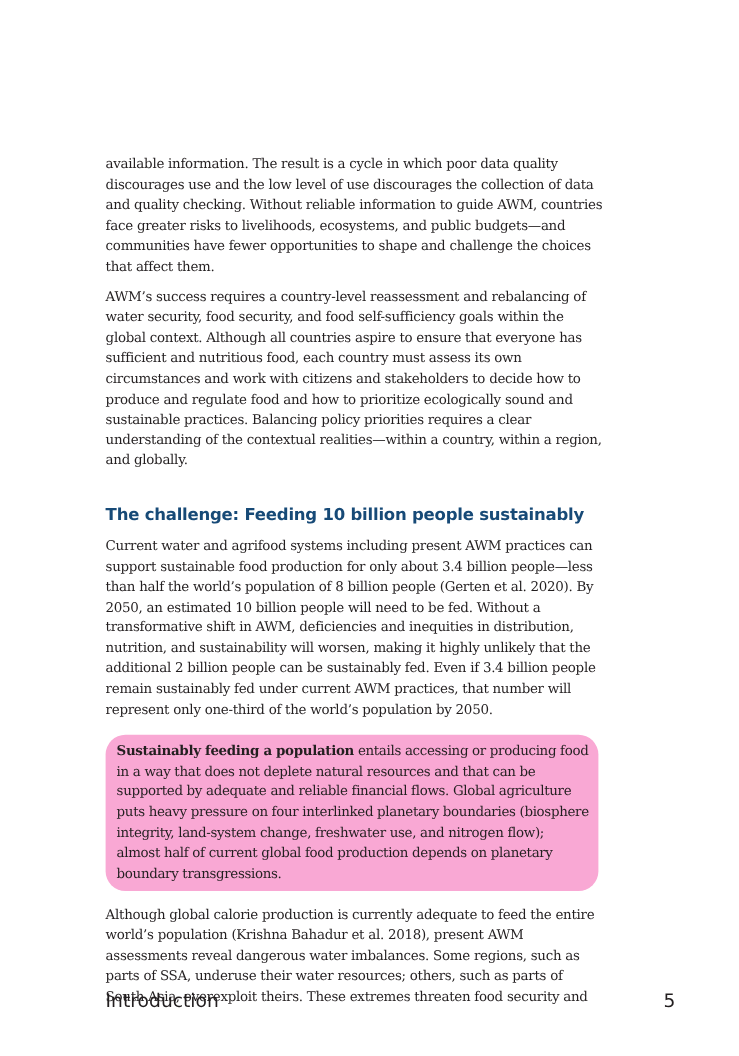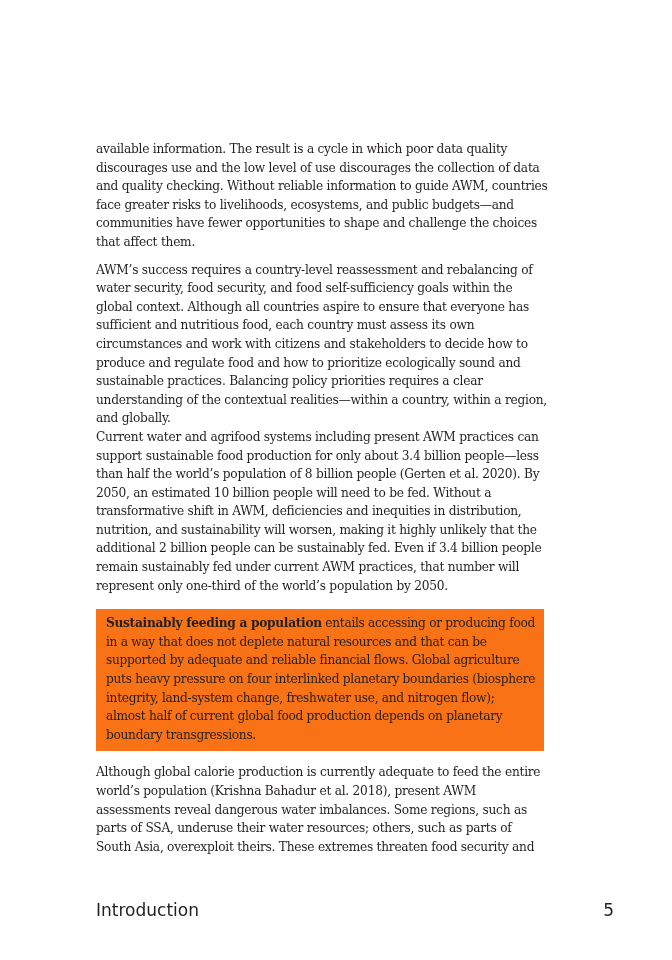"The challenge: Feeding 10 billion" h2.section-heading { html: none -> <h2>The challenge: Feeding 10 billion people sustainably</h2> }
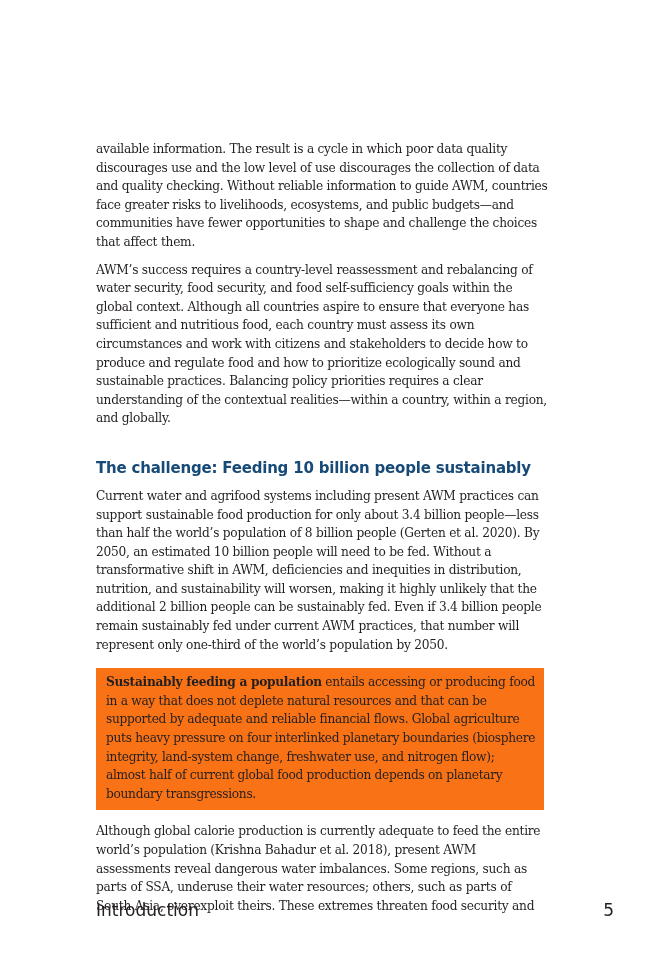"Sustainably feeding a population entails" .callout-box { background: #f97316 -> #f9a8d4; border-radius: none -> 18px }
